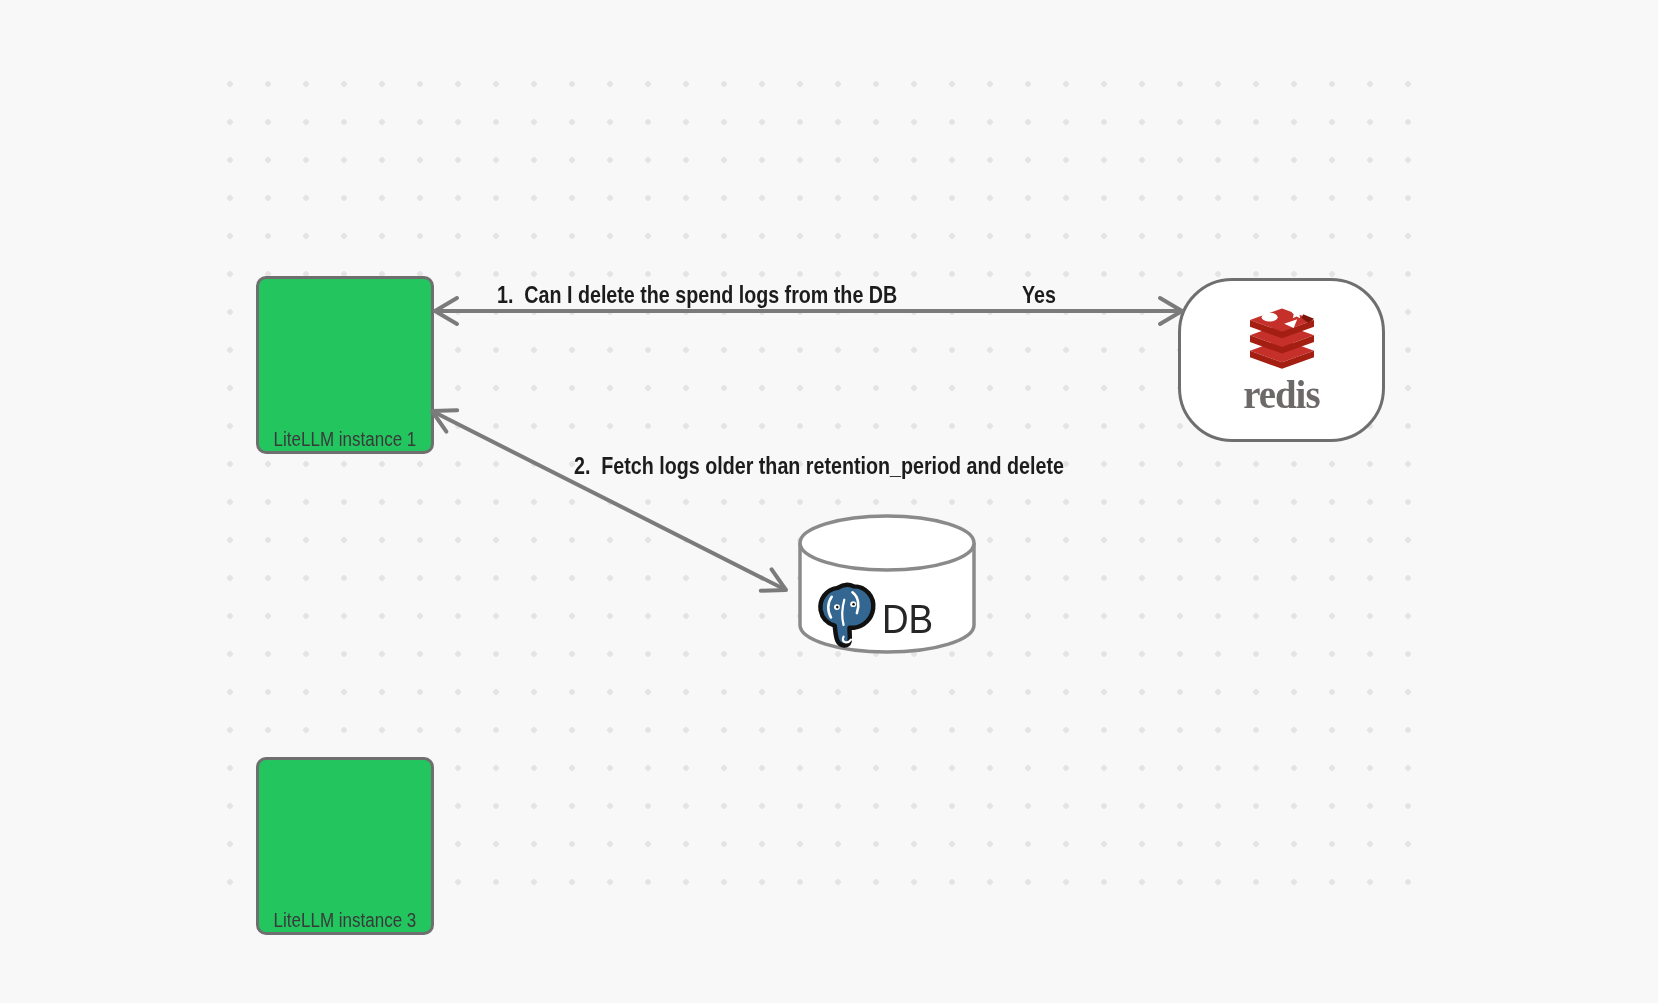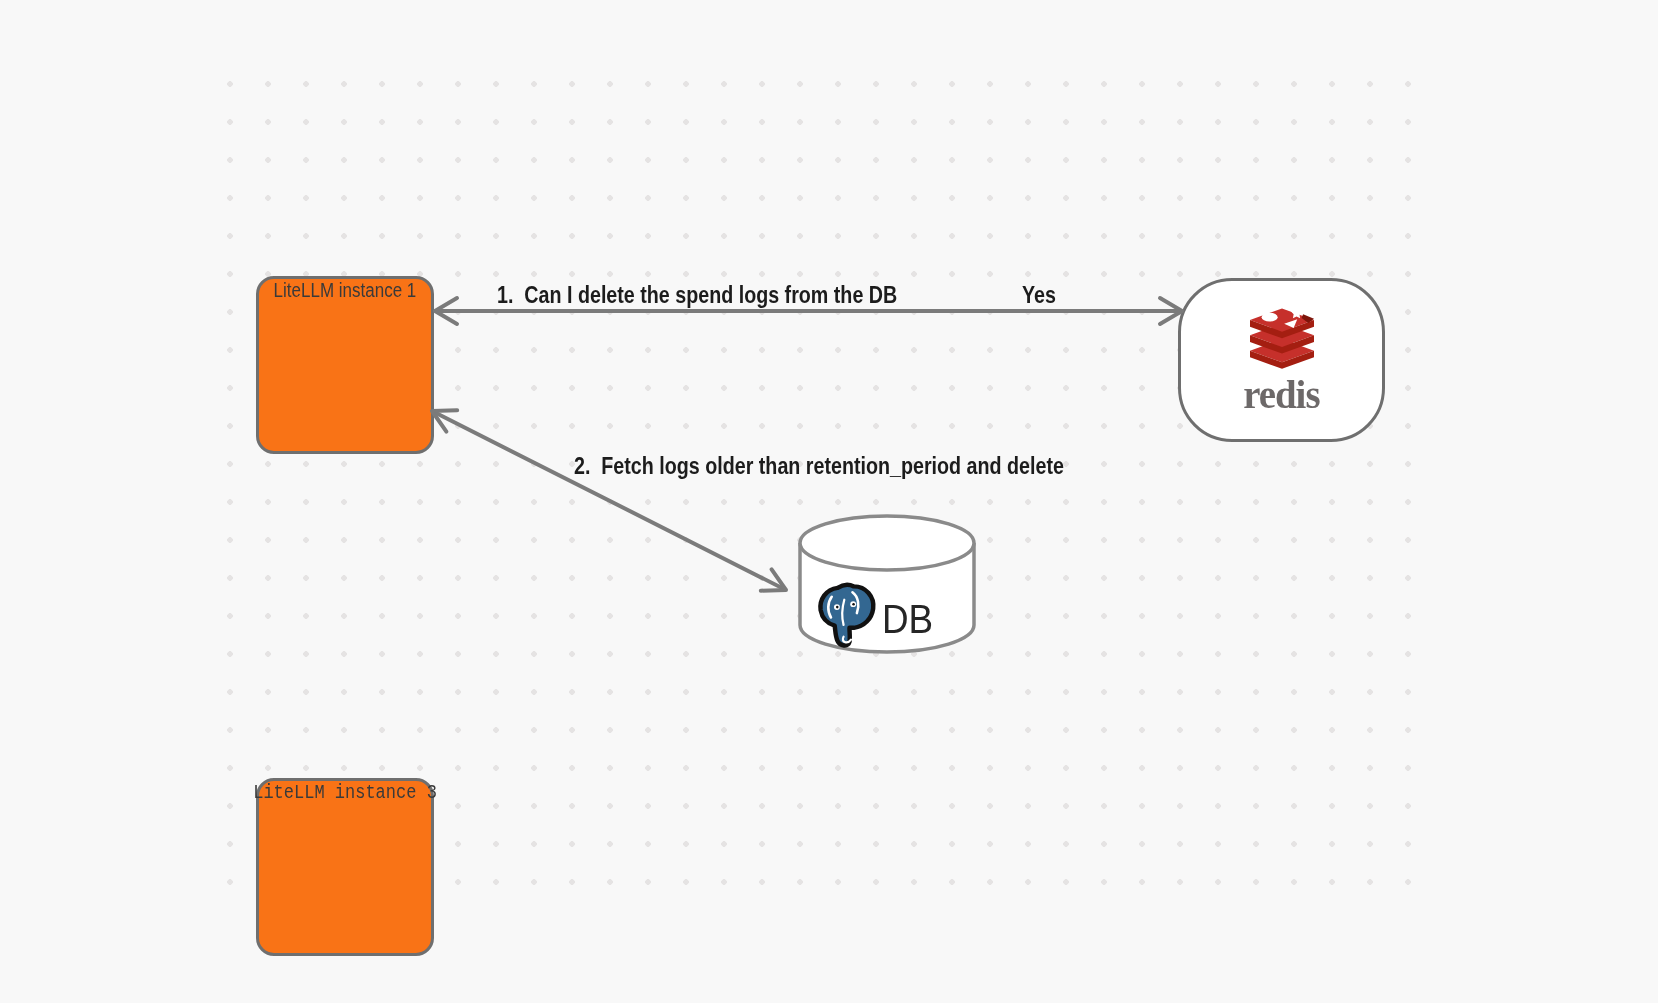"LiteLLM instance 1" .llm-box { align-items: flex-start -> flex-end; background: #f97316 -> #22c55e; border-radius: 18px -> 10px }
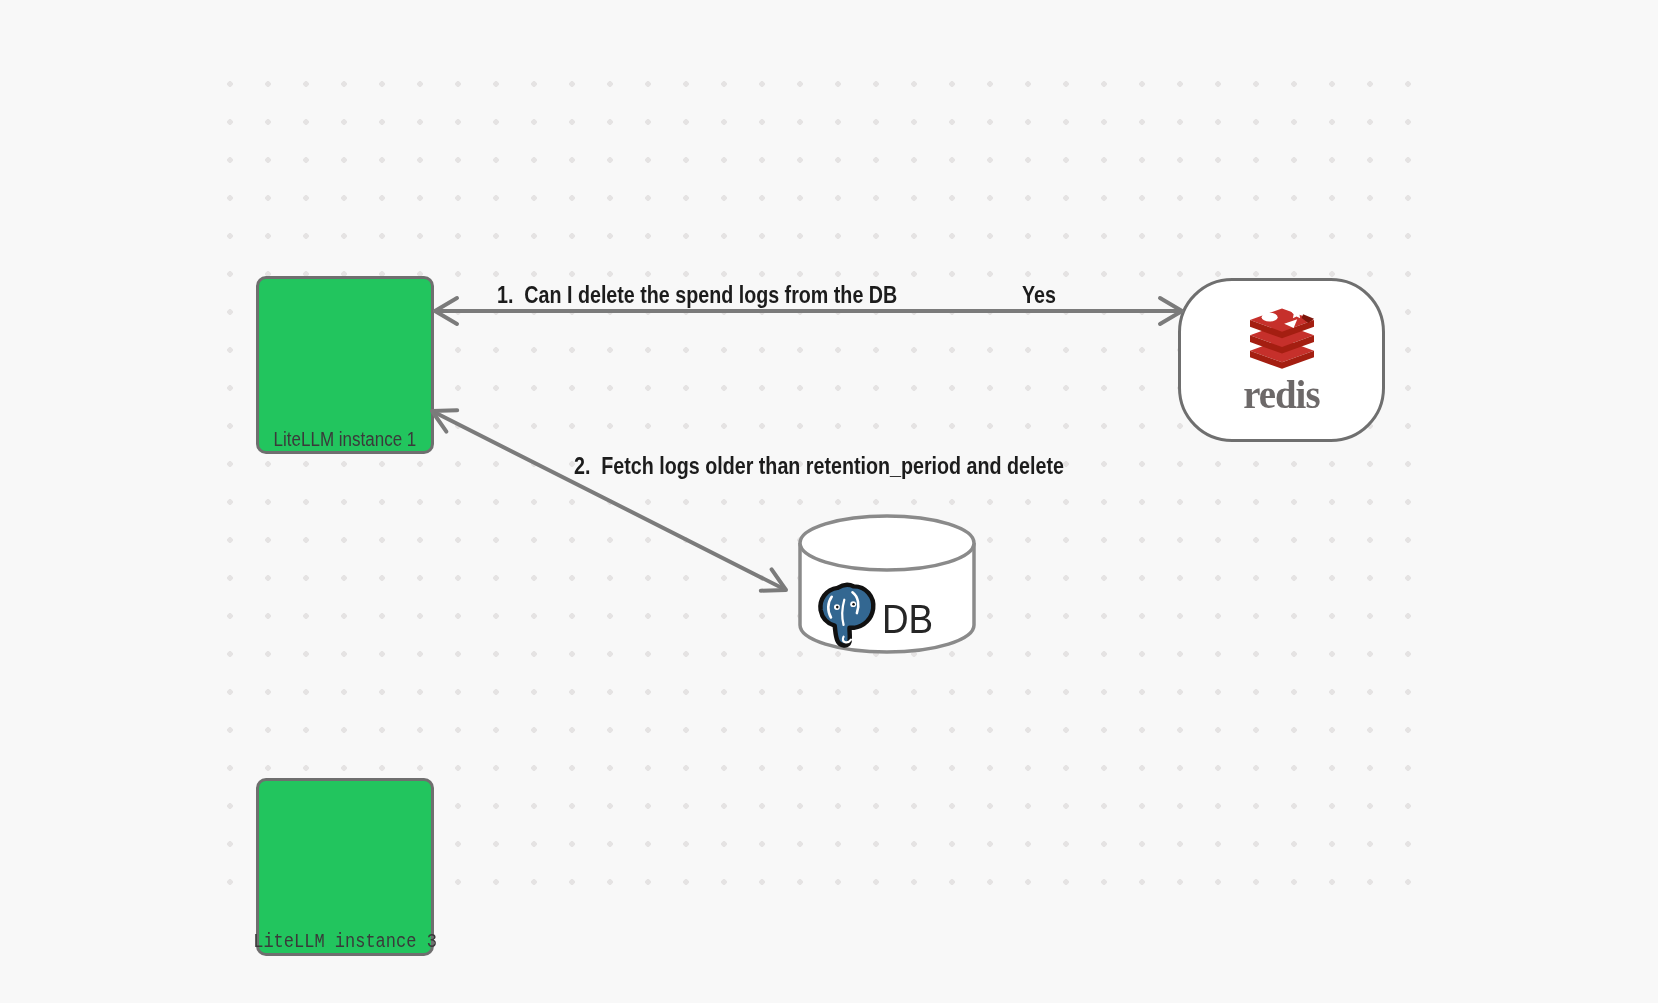"LiteLLM instance 3" #box3 { font-family: Liberation Mono, monospace -> none; top: 778px -> 757px }
